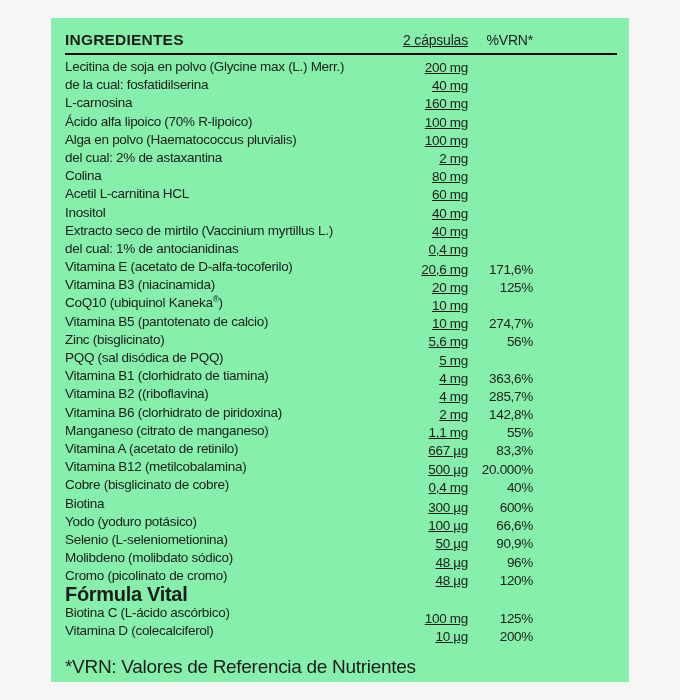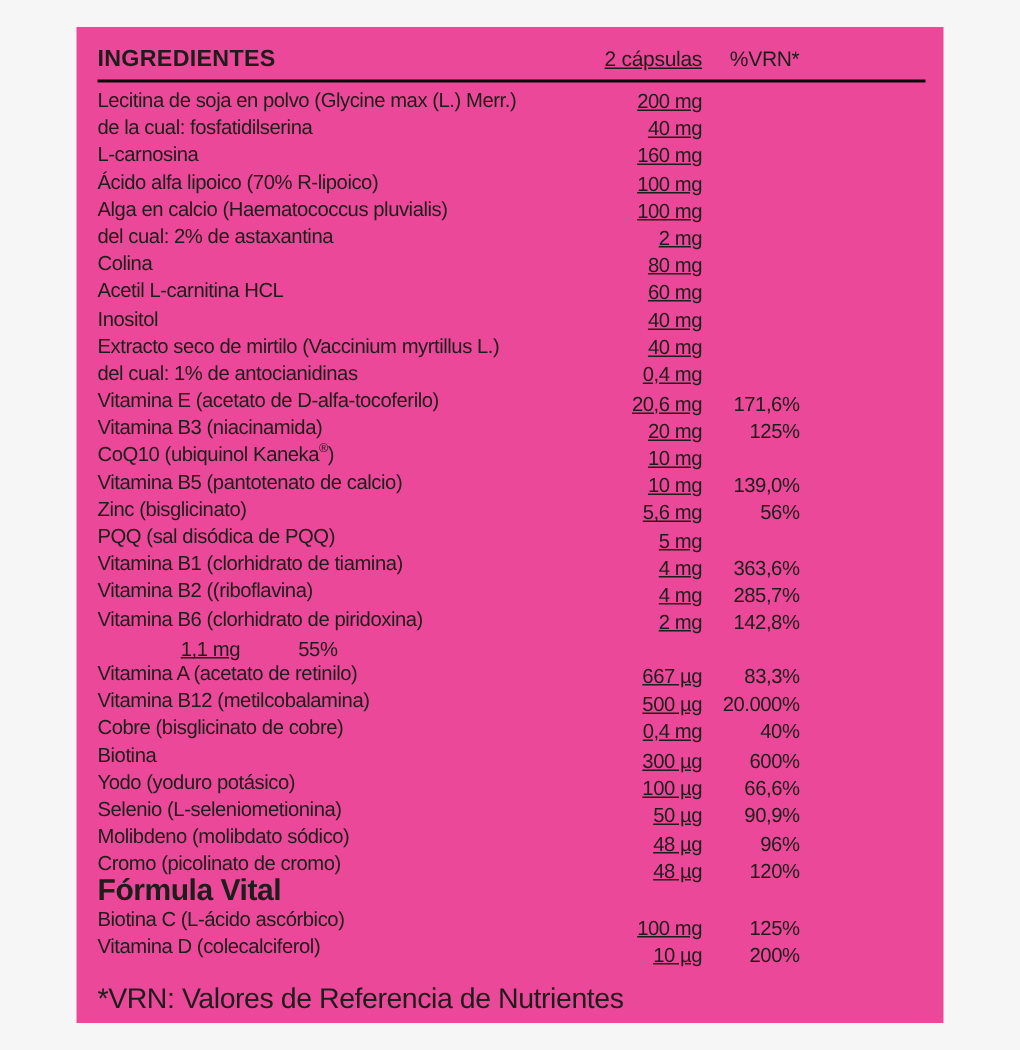"INGREDIENTES" div.panel { background: #ec4899 -> #86efac }
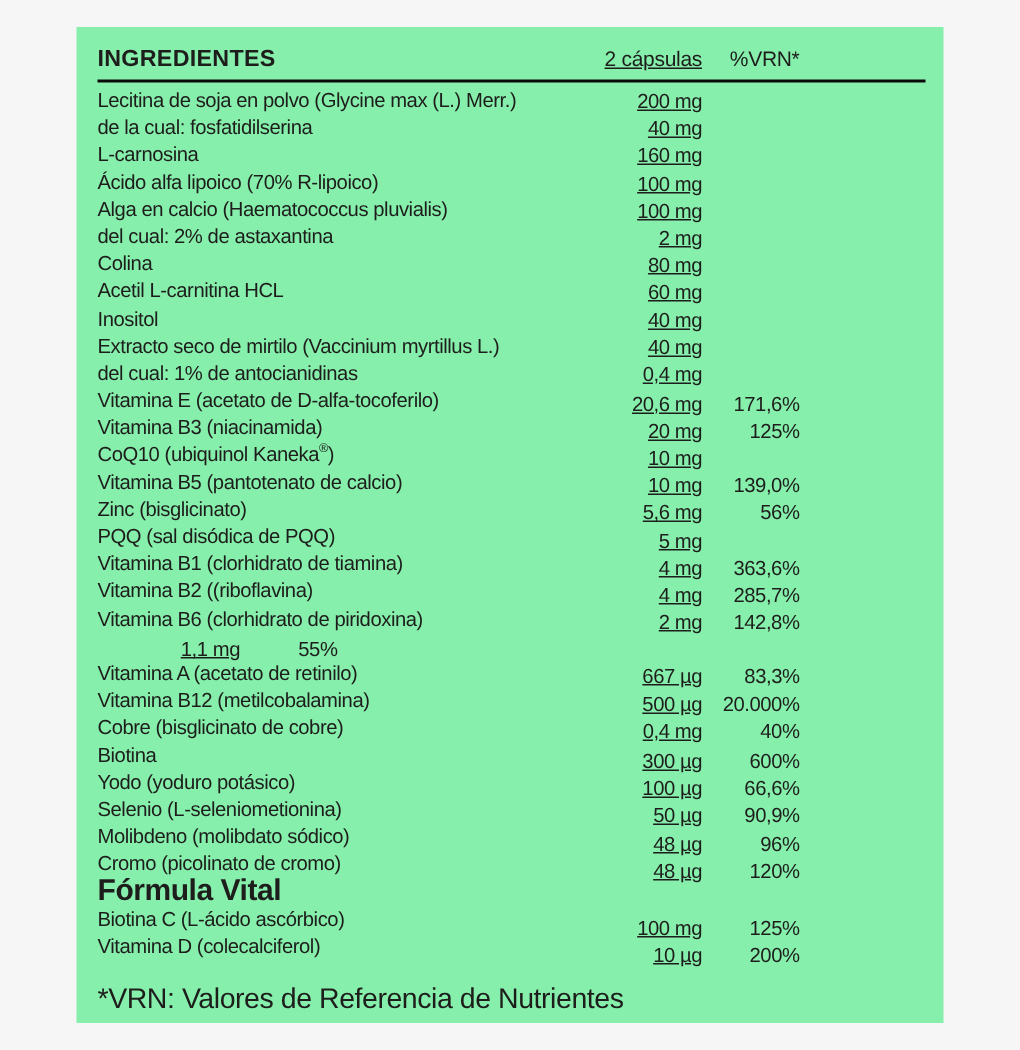"Alga en calcio (Haematococcus pluvialis)" span.cell-name { text: calcio -> polvo }
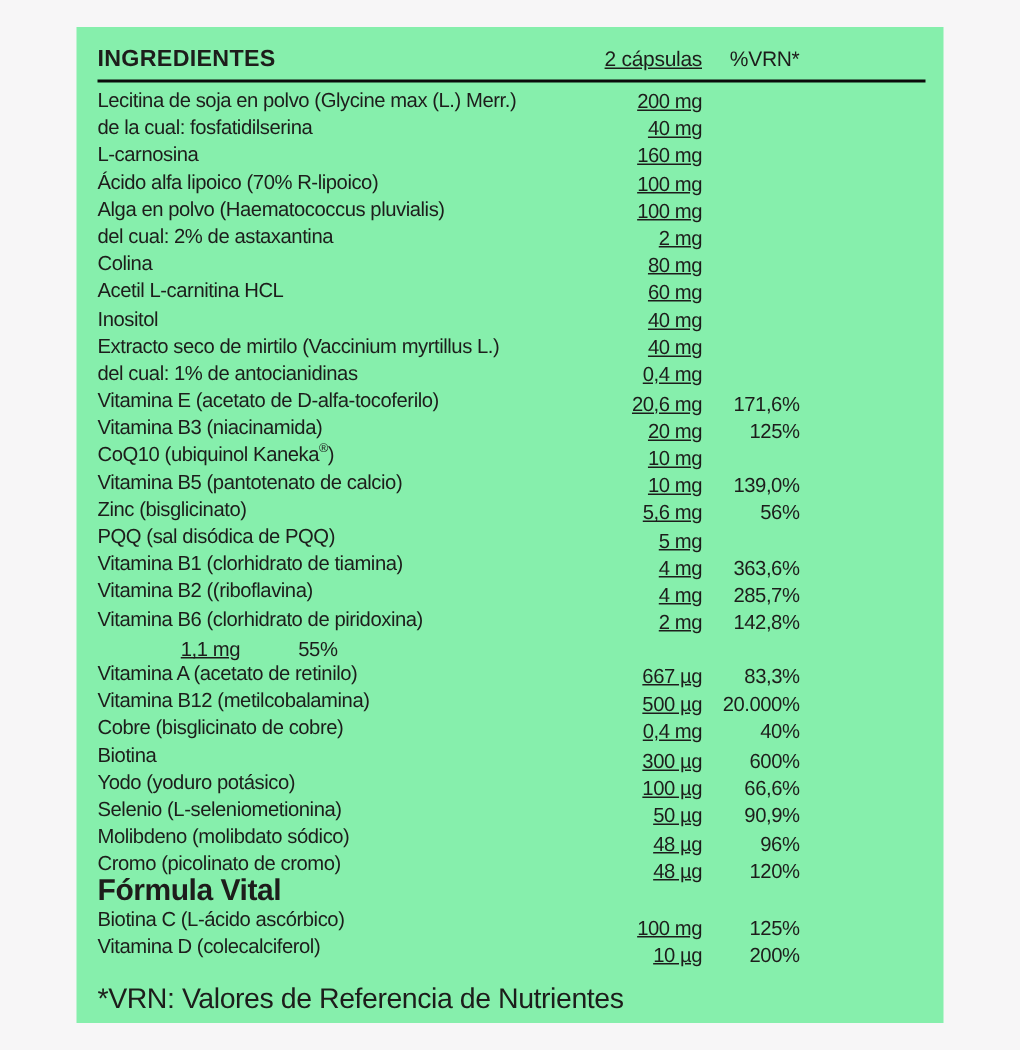"139,0%" span.cell-vrn { text: 139,0% -> 274,7% }
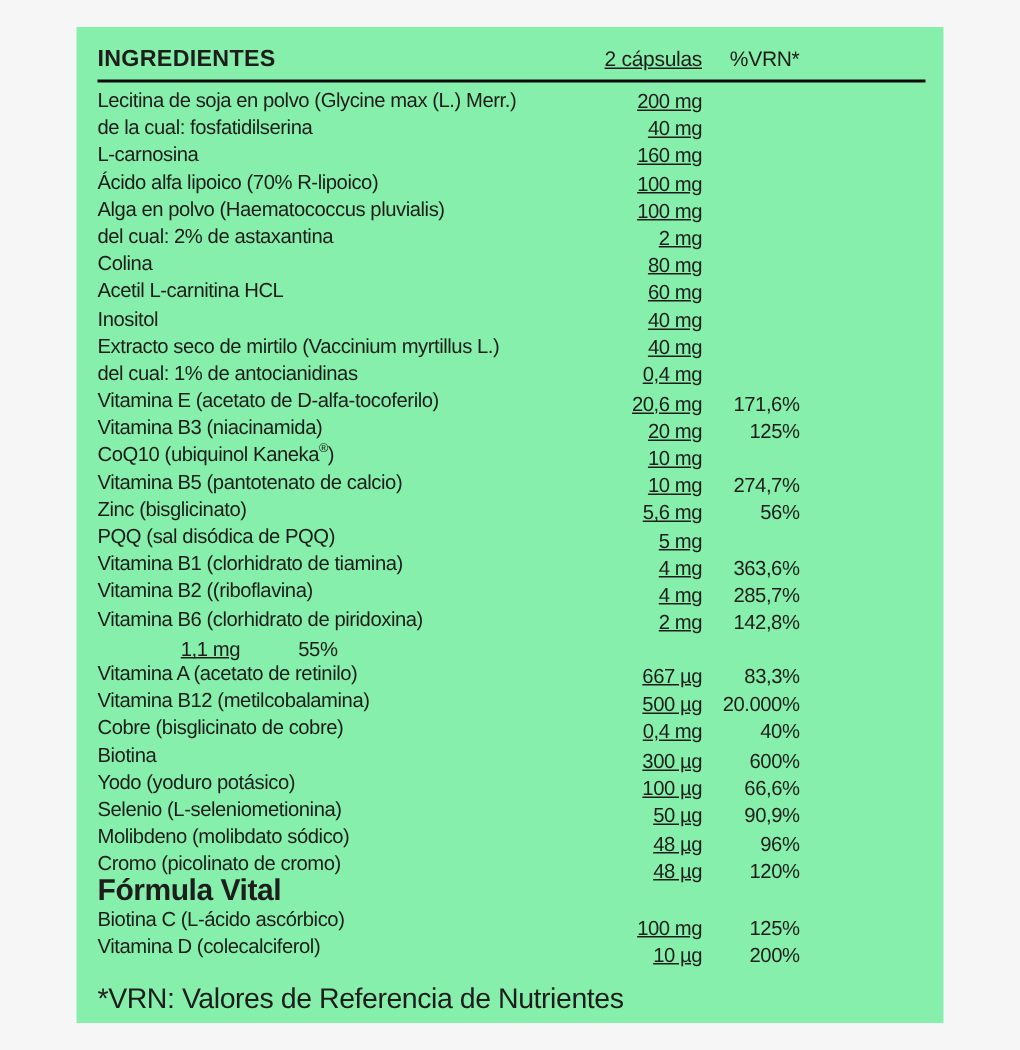"Manganeso (citrato de manganeso)" span.cell-name { html: none -> <span>Manganeso (citrato de manganeso)</span> }
